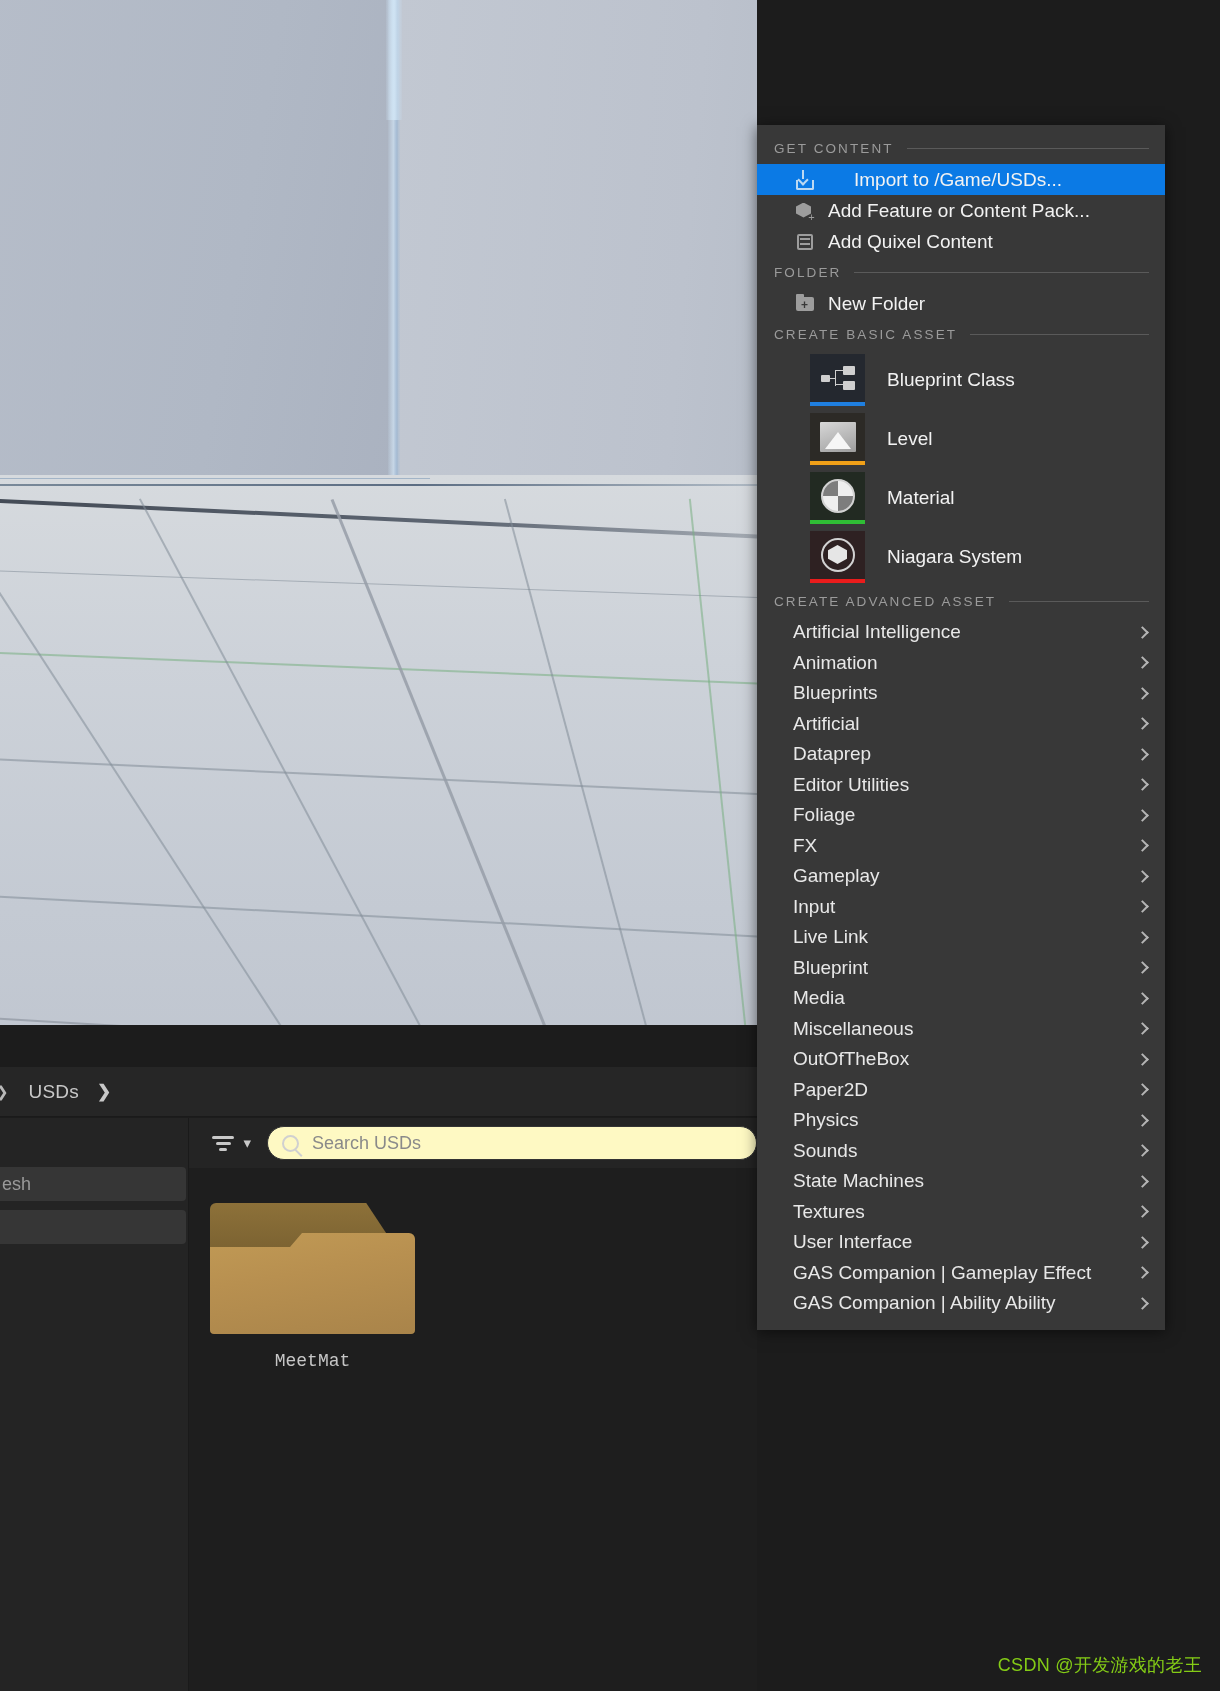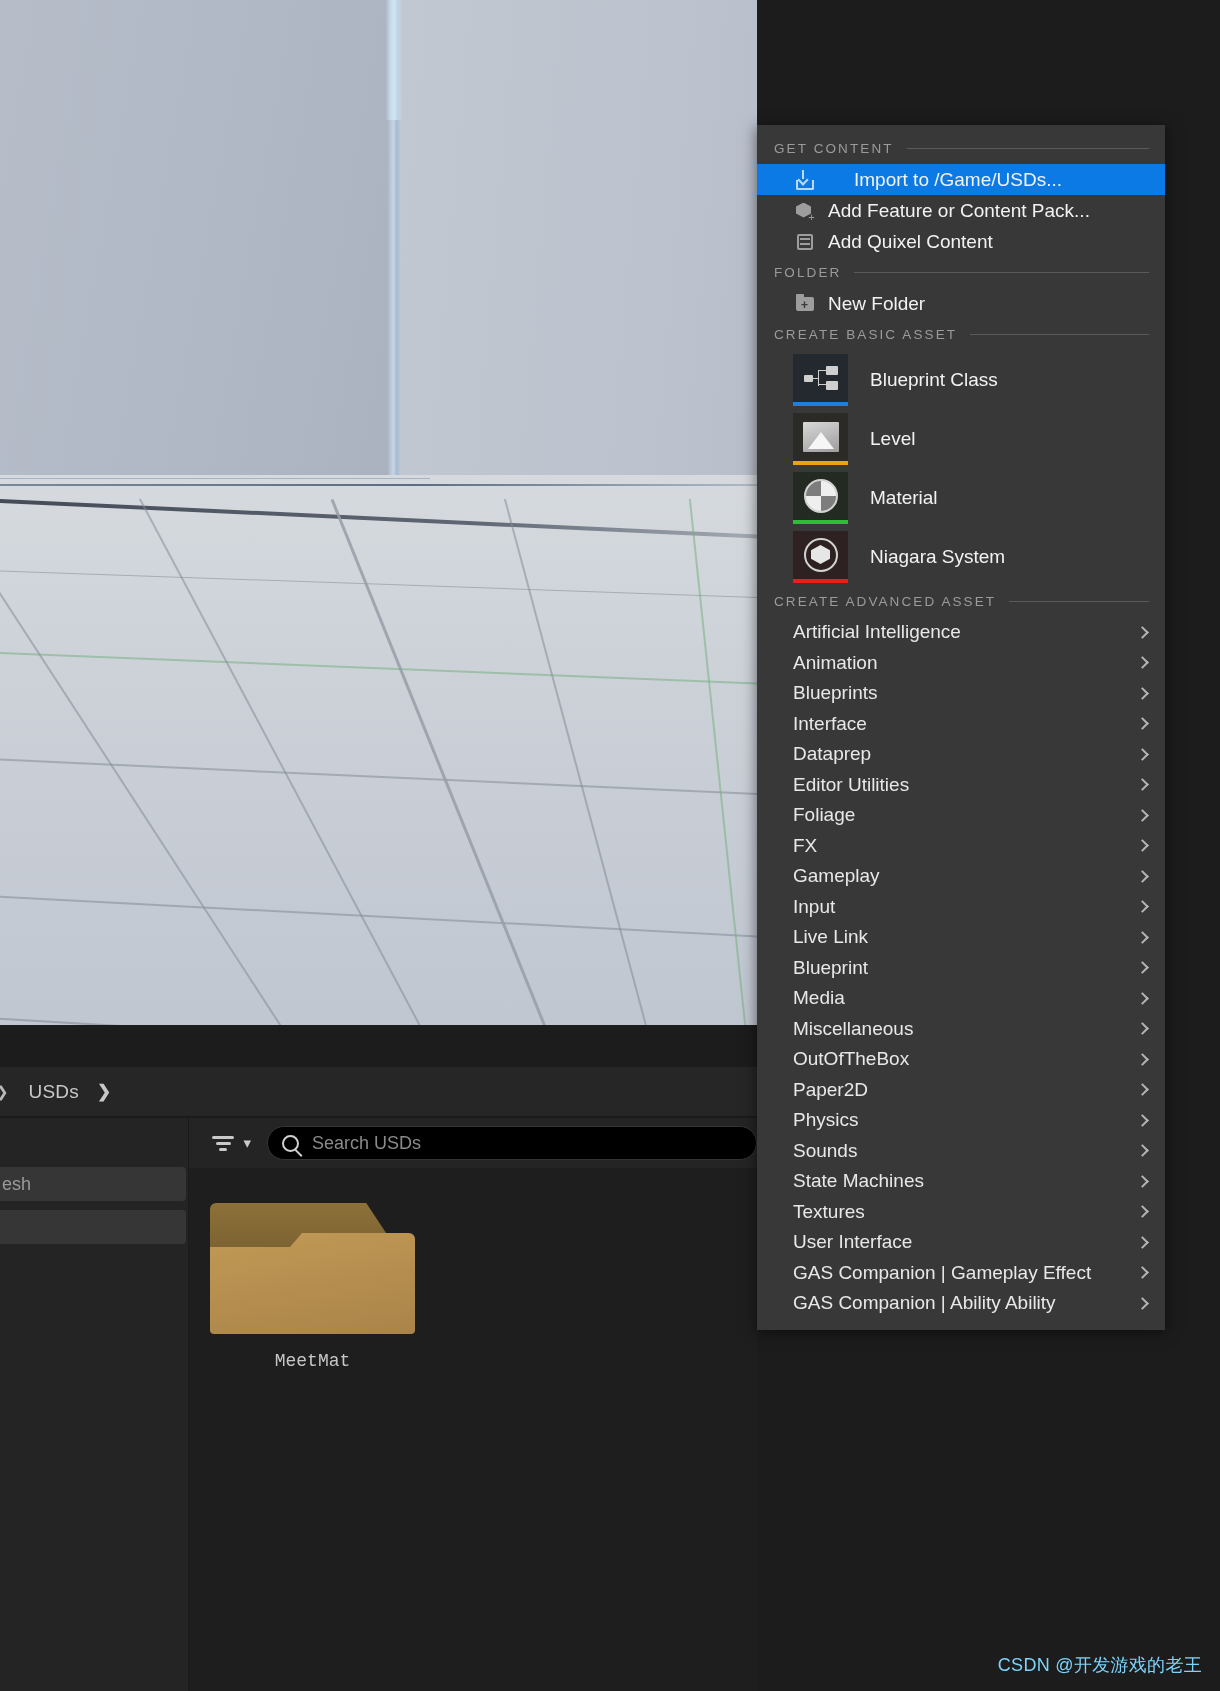"Blueprint Class" .ctx-asset { margin-left: none -> 17px }
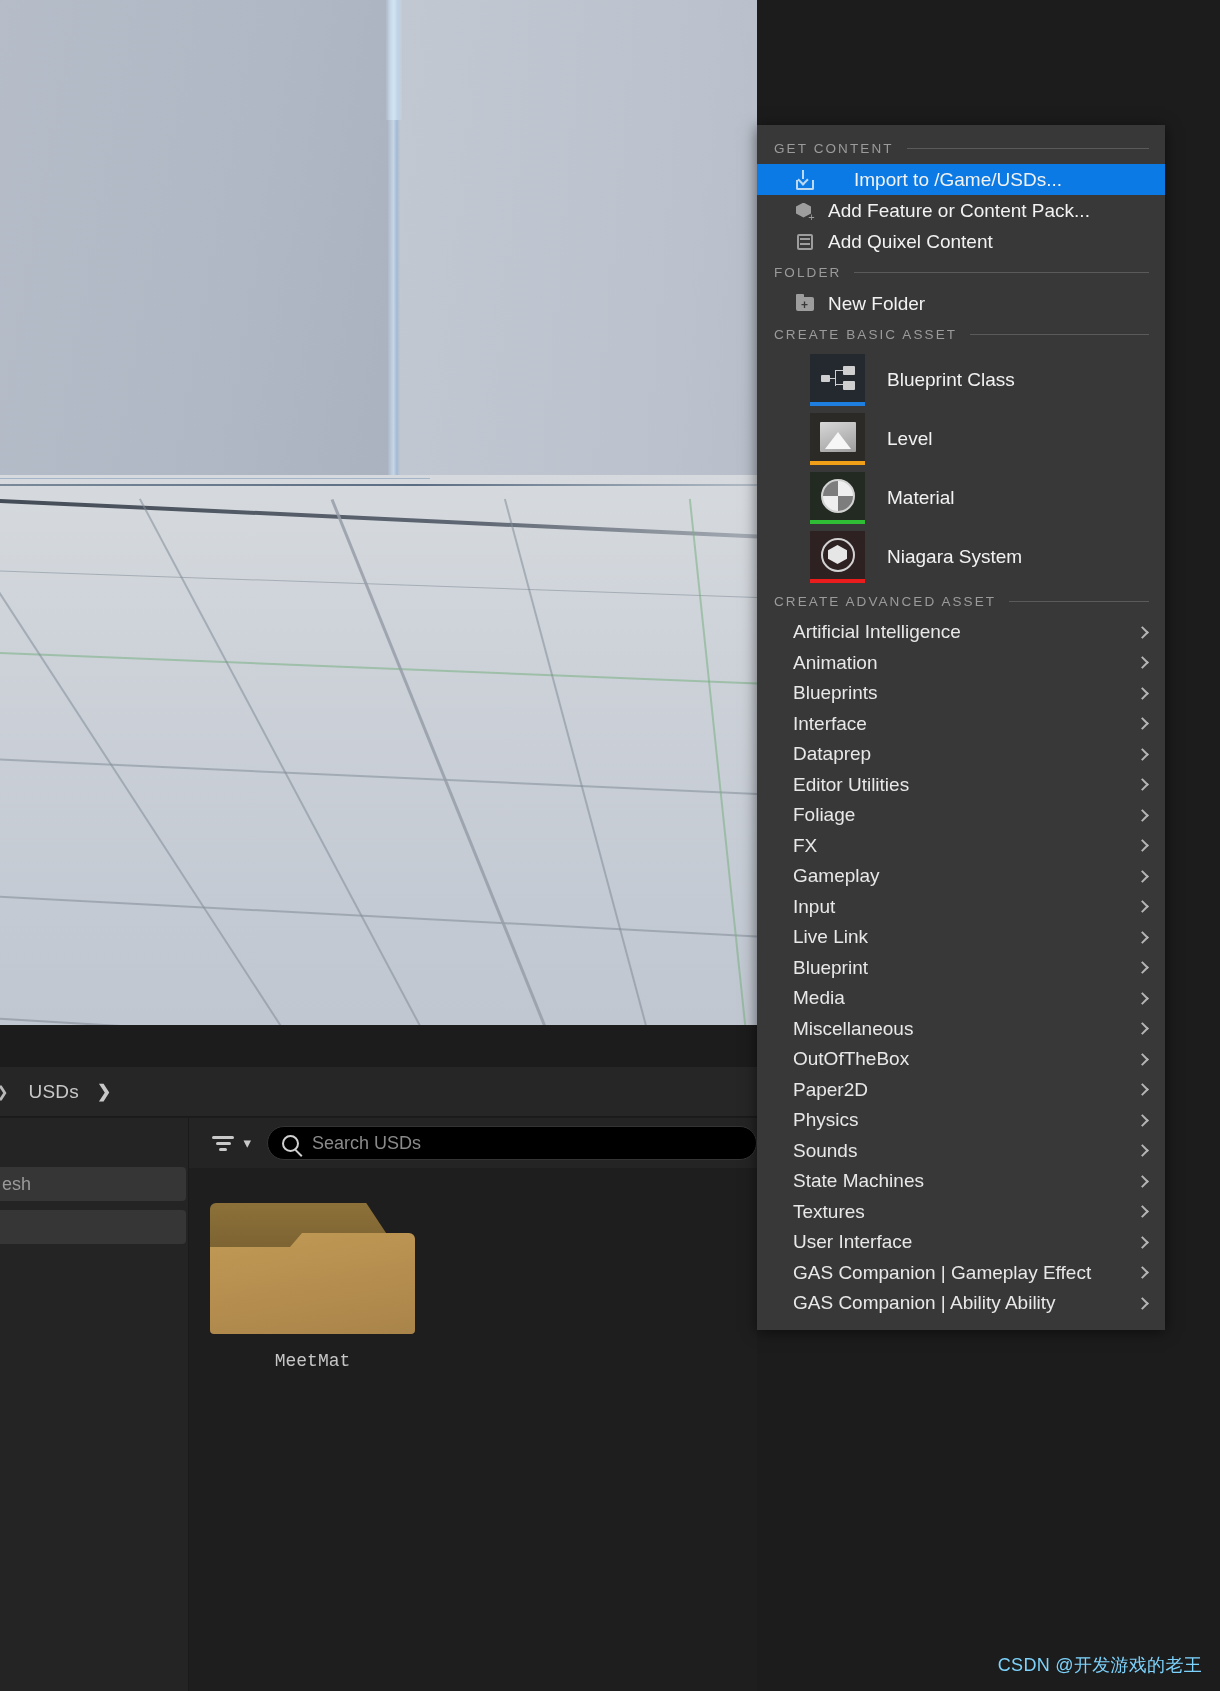"Interface" span.sub-label { text: Interface -> Artificial }
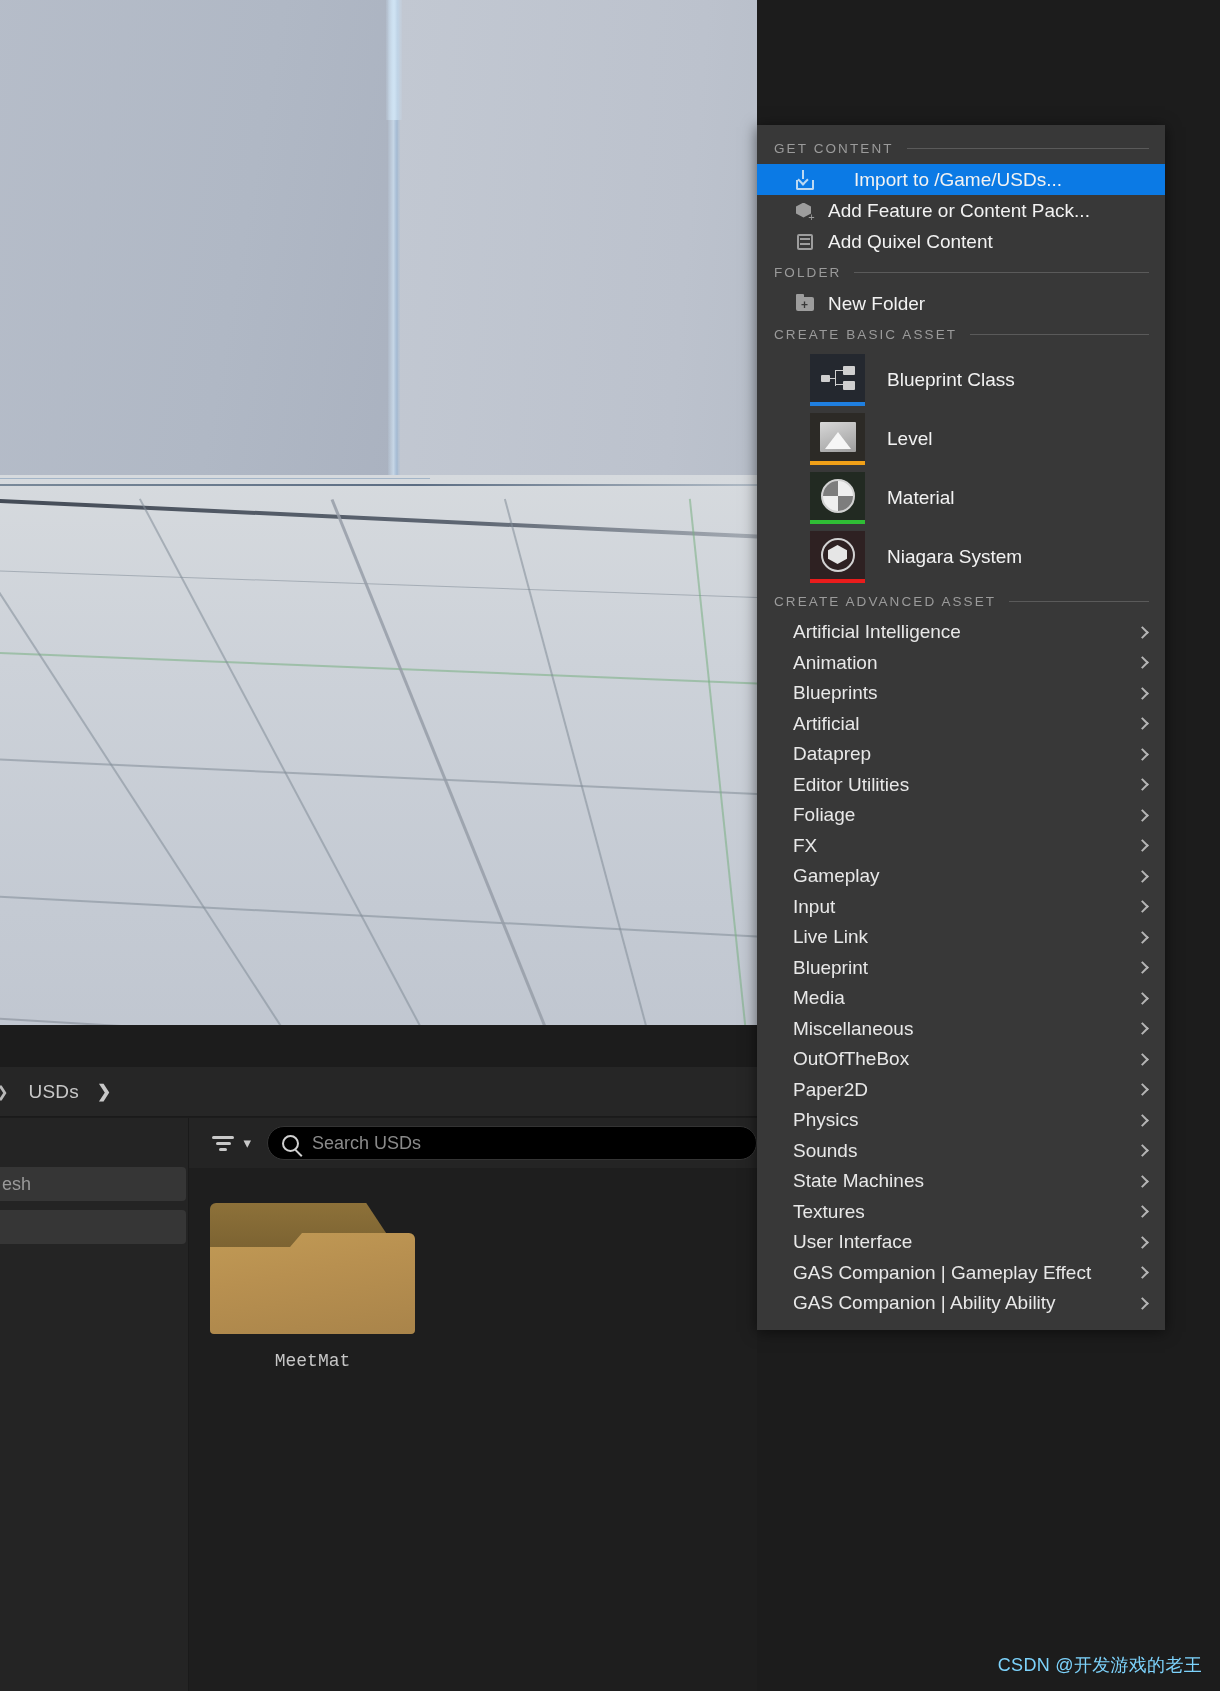"Search USDs" .search-box { background: #000000 -> #fef9c3 }
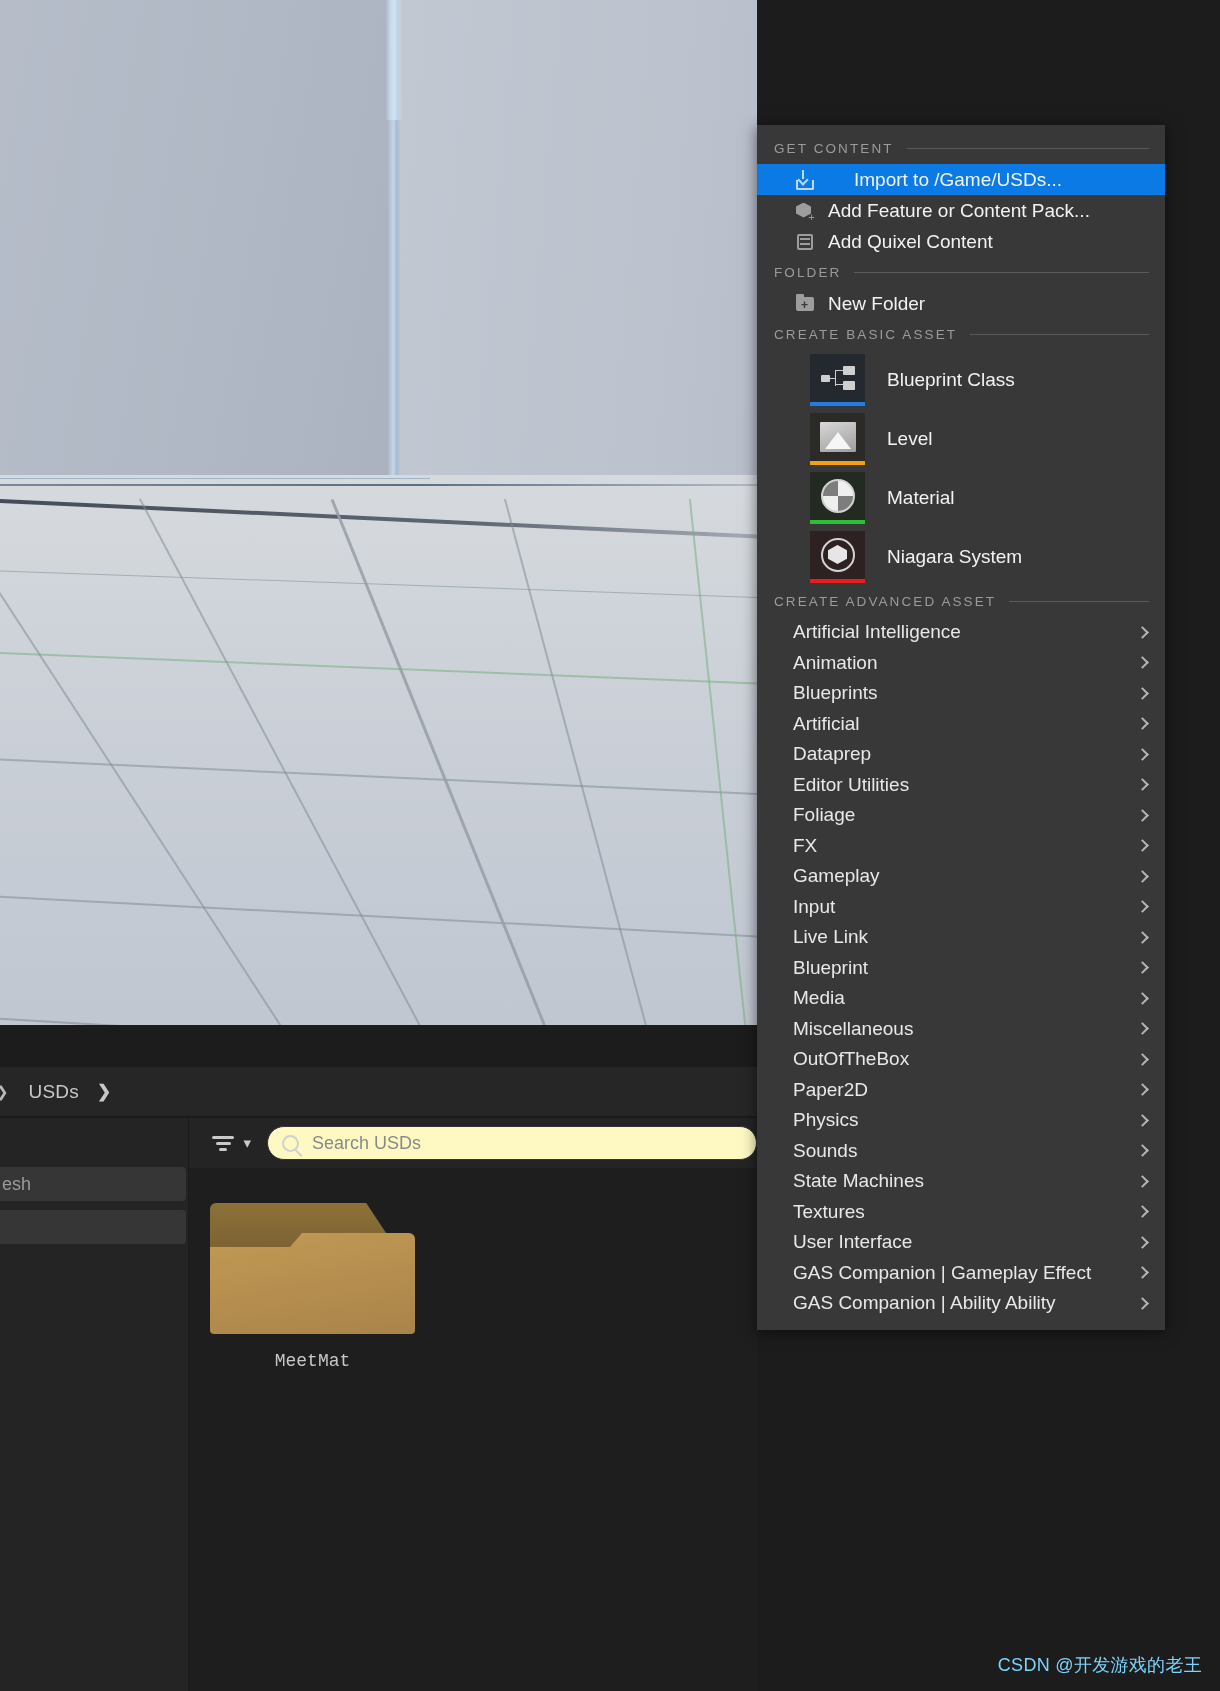"CSDN @开发游戏的老王" .watermark { color: #7dd3fc -> #84cc16 }
